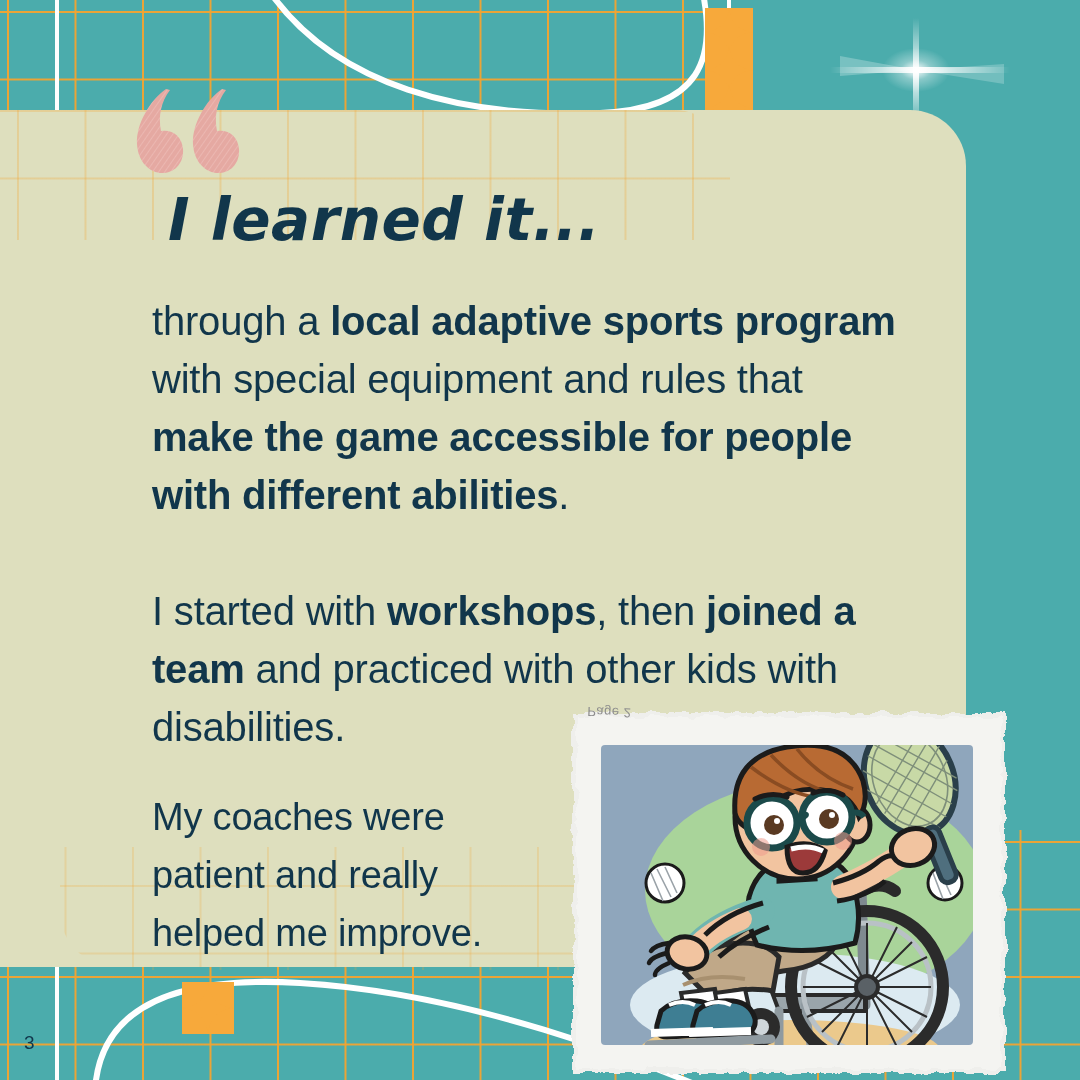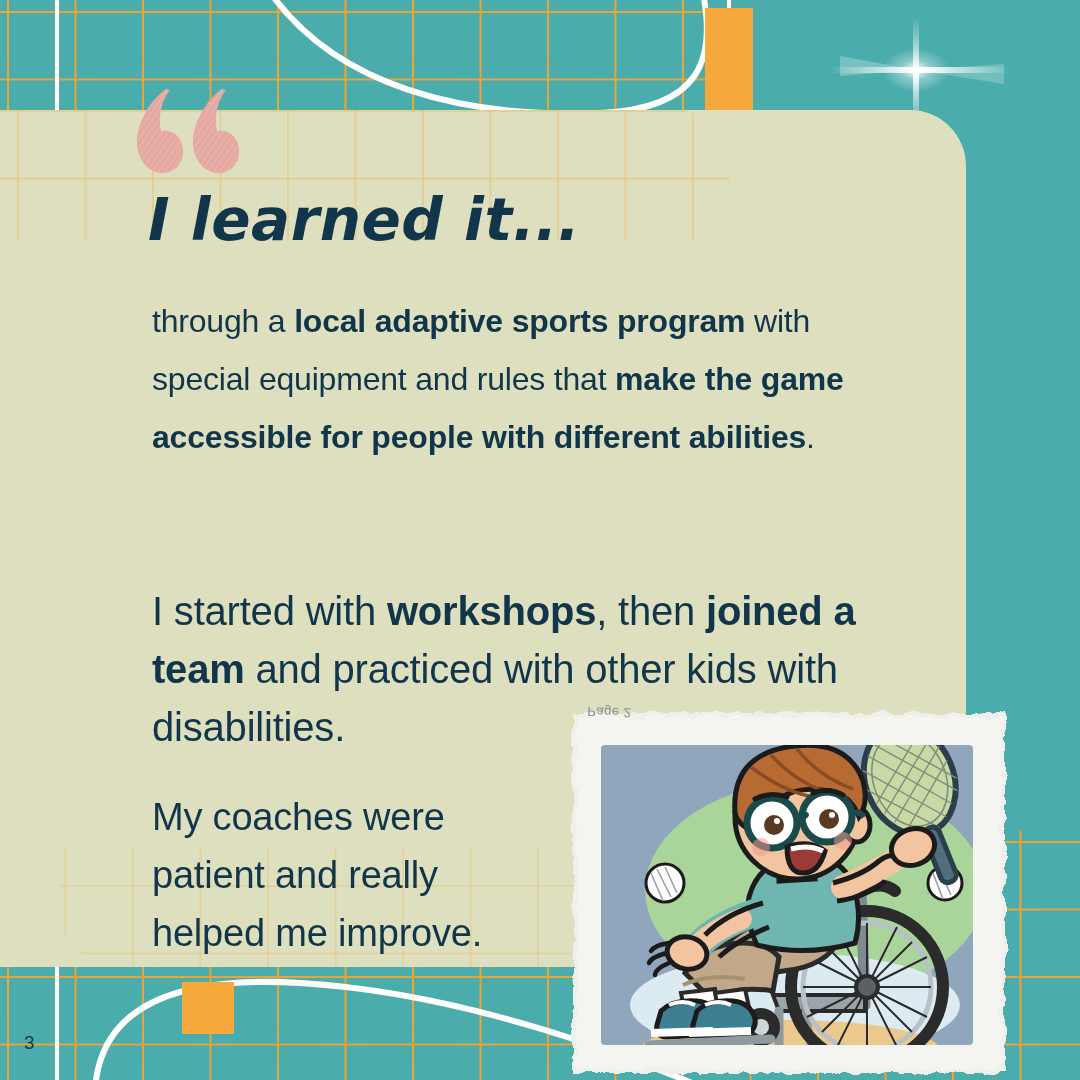"I learned it..." .title { left: 148px -> 168px }
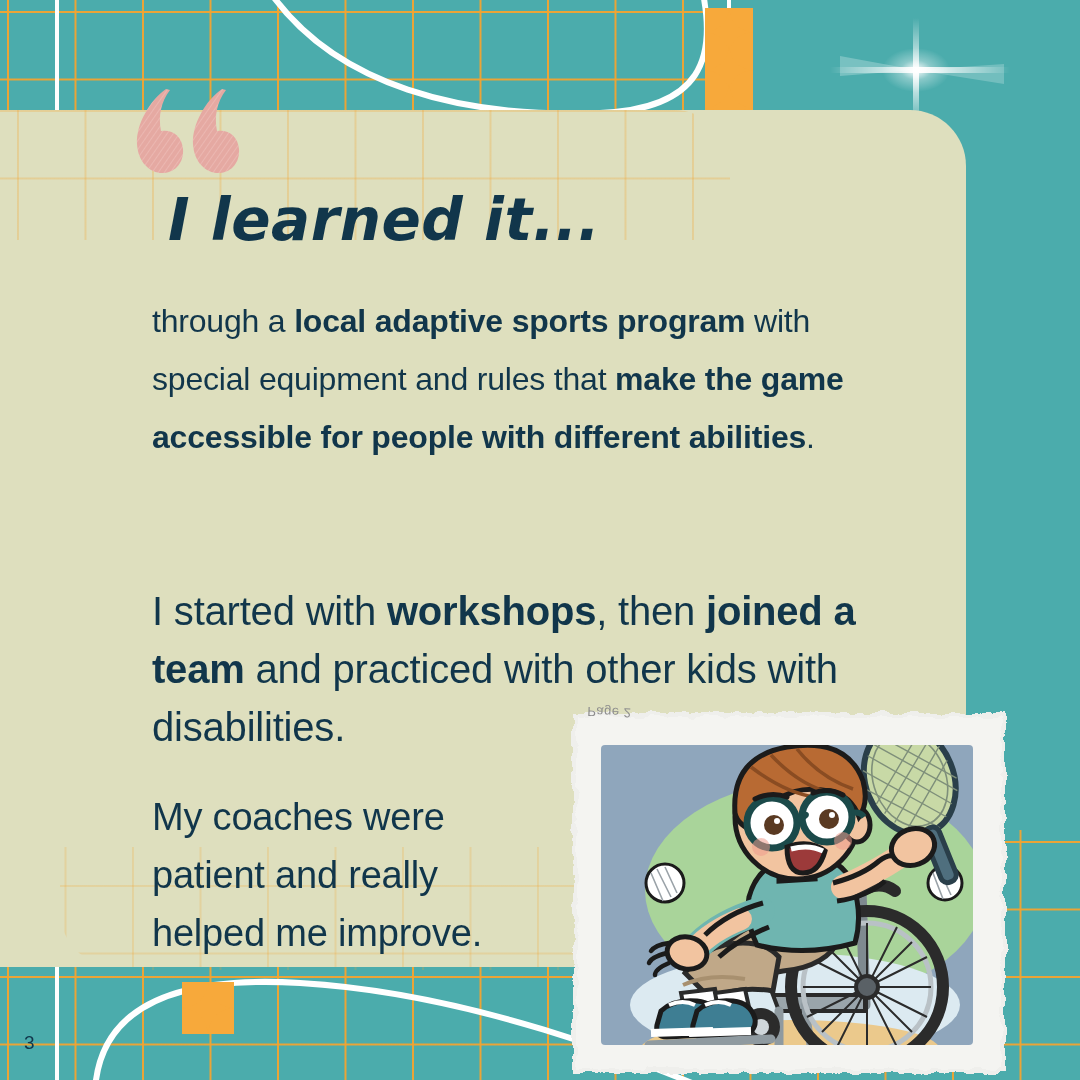"through a local adaptive sports" .p1 { font-size: 32px -> 40px }
